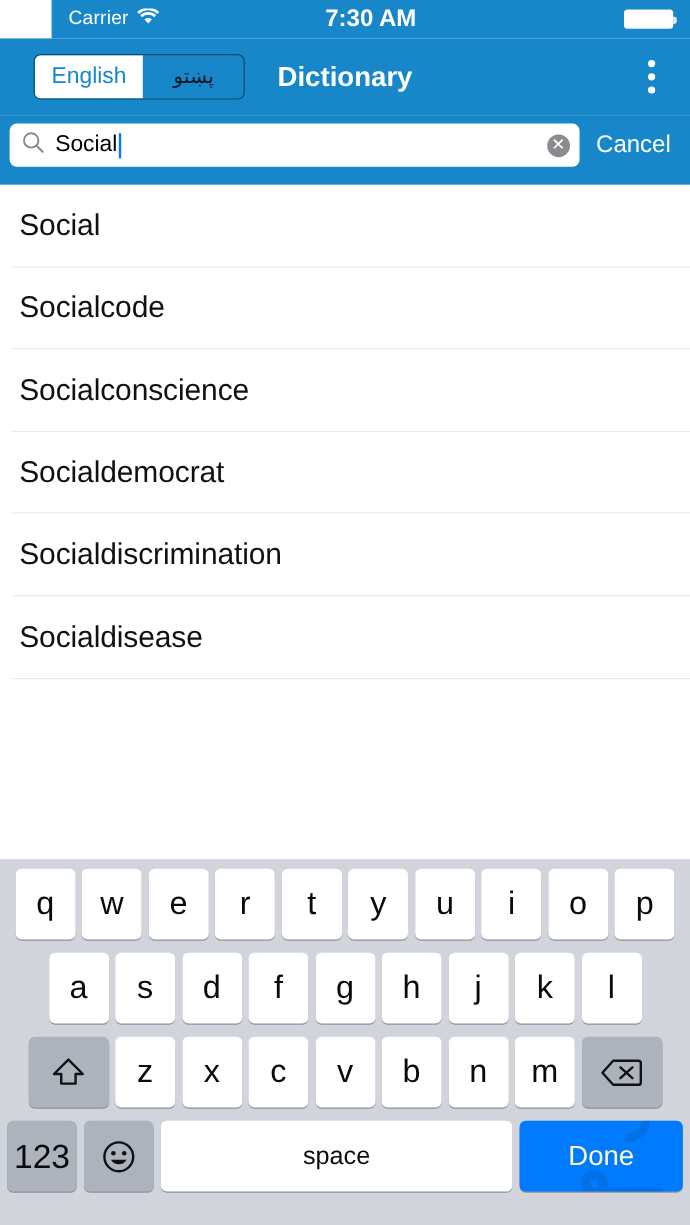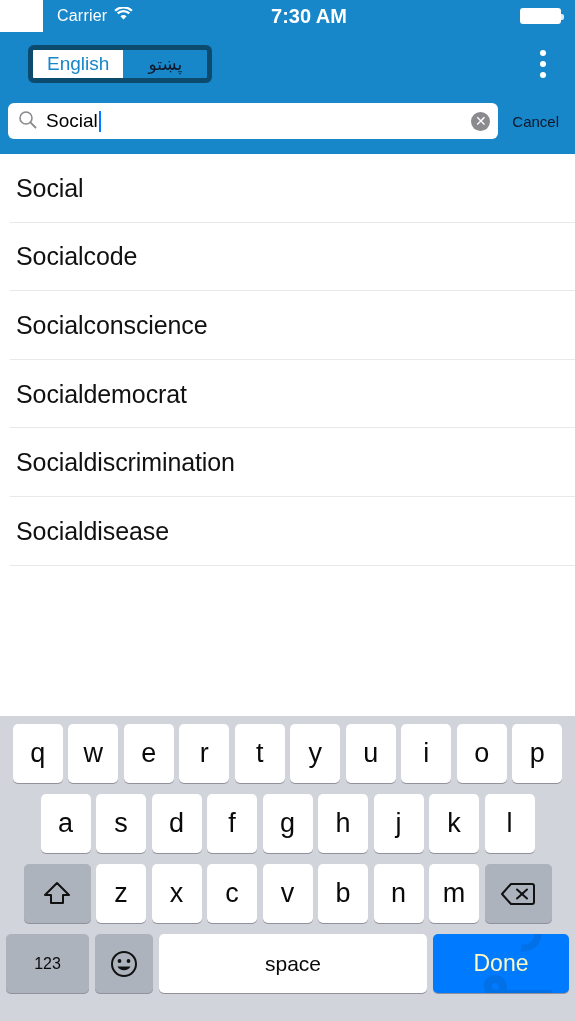"English" .segmented { border: 5px solid #0c4a6e -> 1px solid #0c4a6e }
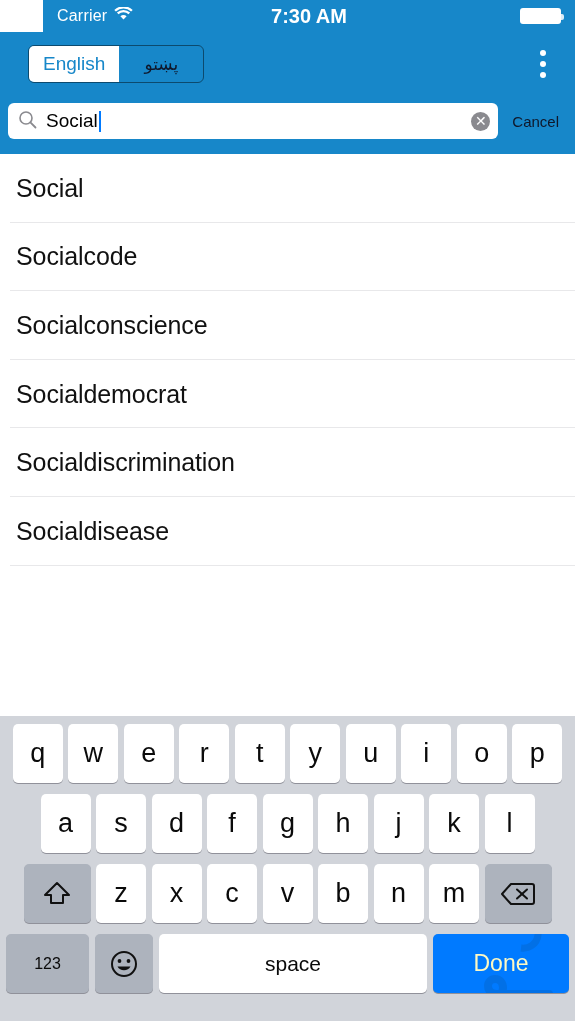"Dictionary" div.nav-title { html: none -> <div>Dictionary</div> }
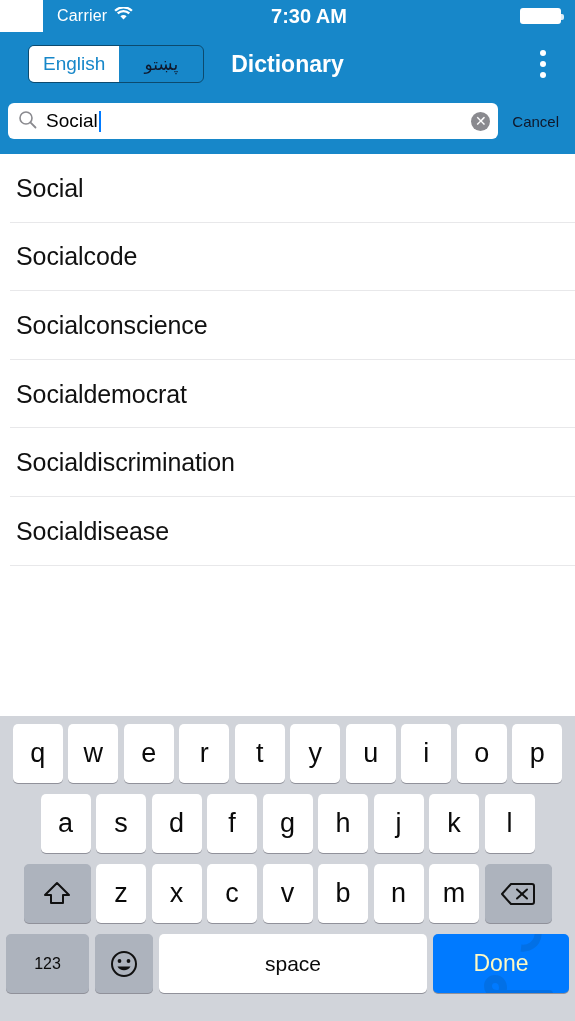"Cancel" .cancel-btn { color: #0f172a -> #ffffff; font-size: 15px -> 20px }
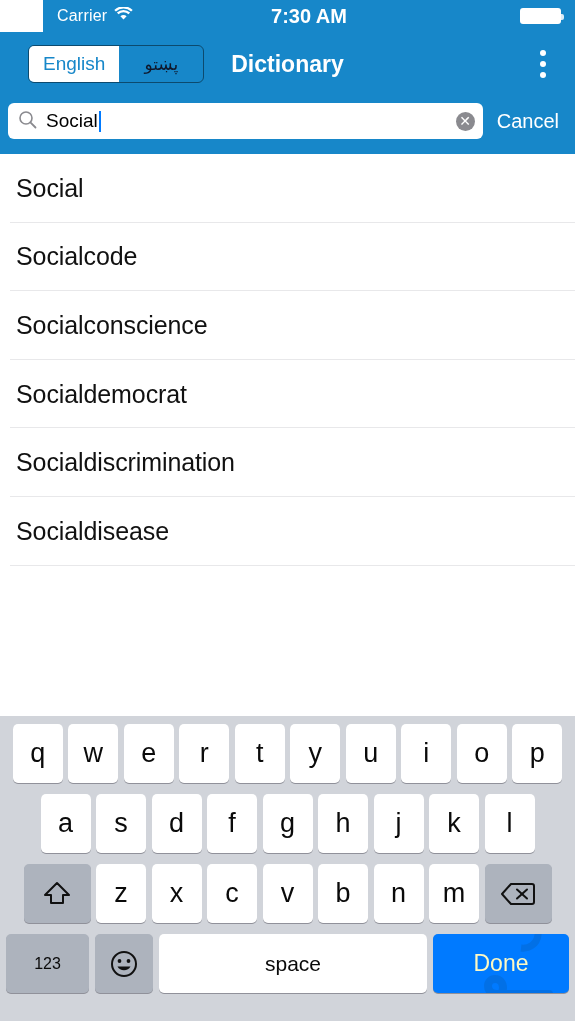"123" .key.num123 { font-size: 16px -> 28px; width: 83px -> 58px }
